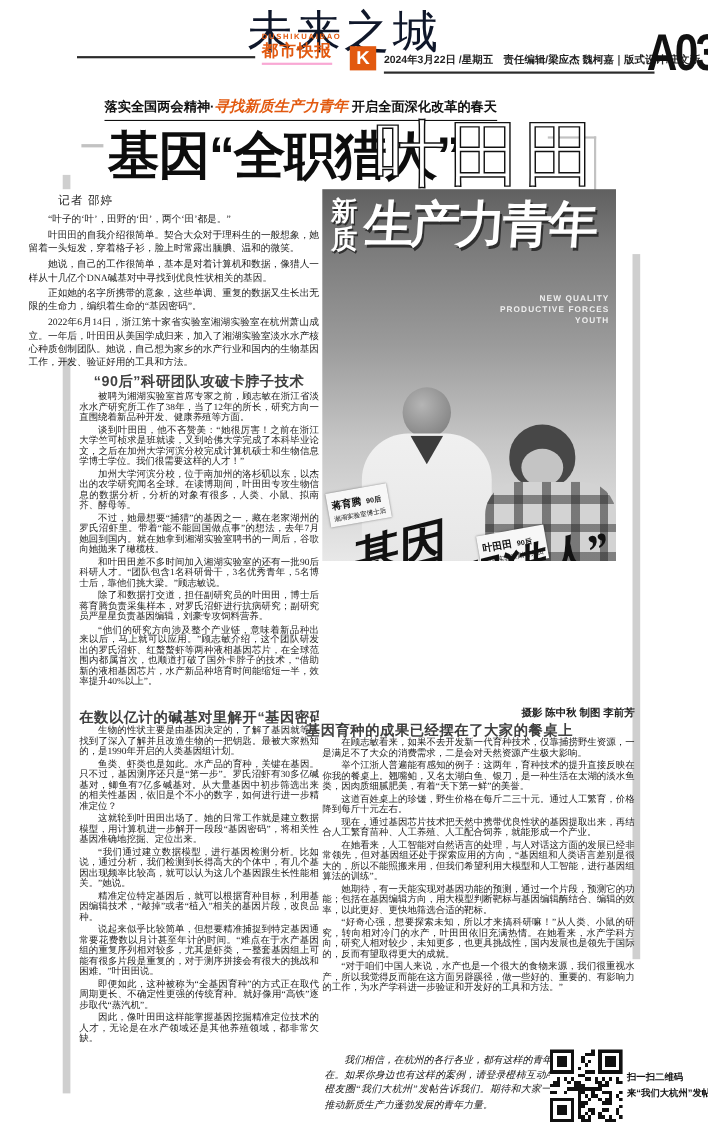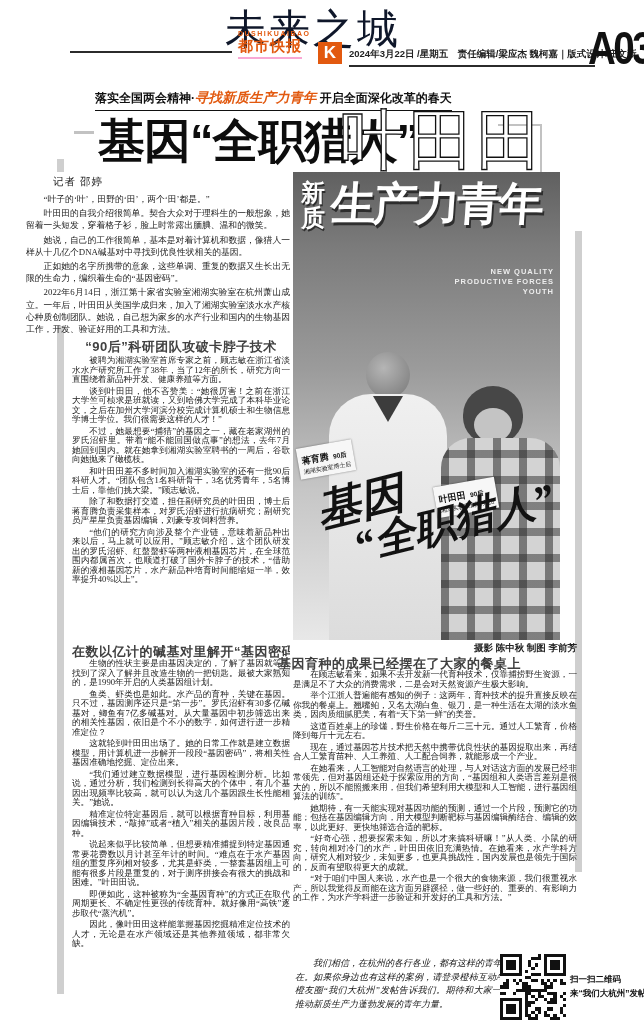"新质" .photo { height: 468px -> 338px }
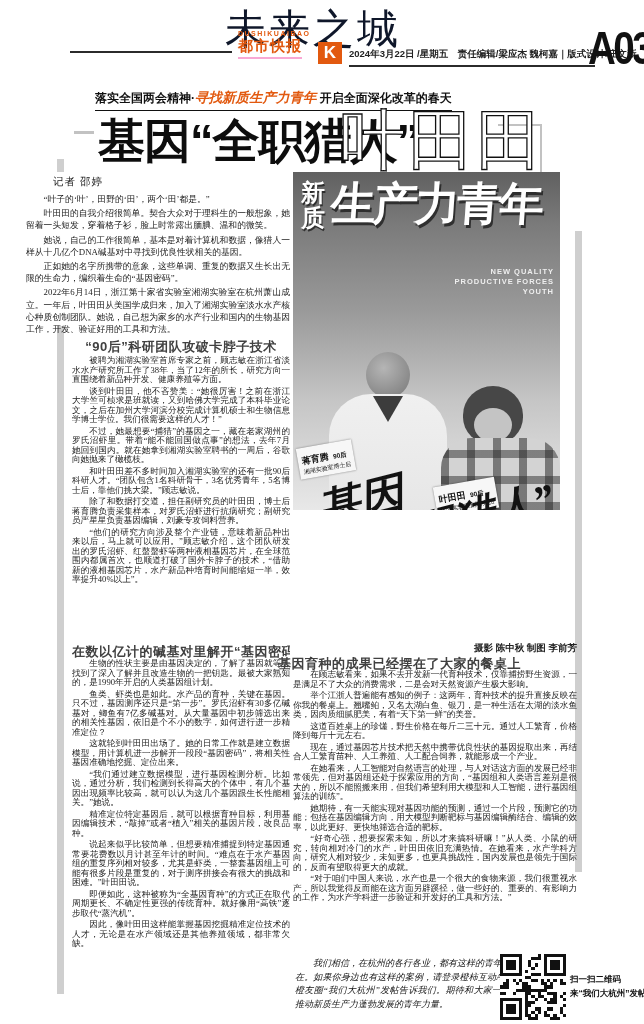"加州大学河滨分校，位于南加州的洛杉矶以东，以杰出的农学研究闻名全球。在读博期间，" p.para { html: none -> <p>加州大学河滨分校，位于南加州的洛杉矶以东，以杰出的农学研究闻名全球。在读博期间，叶田田专攻生物信息的数据分析，分析的对象有很多，人类、小鼠、拟南芥、酵母等。</p> }
